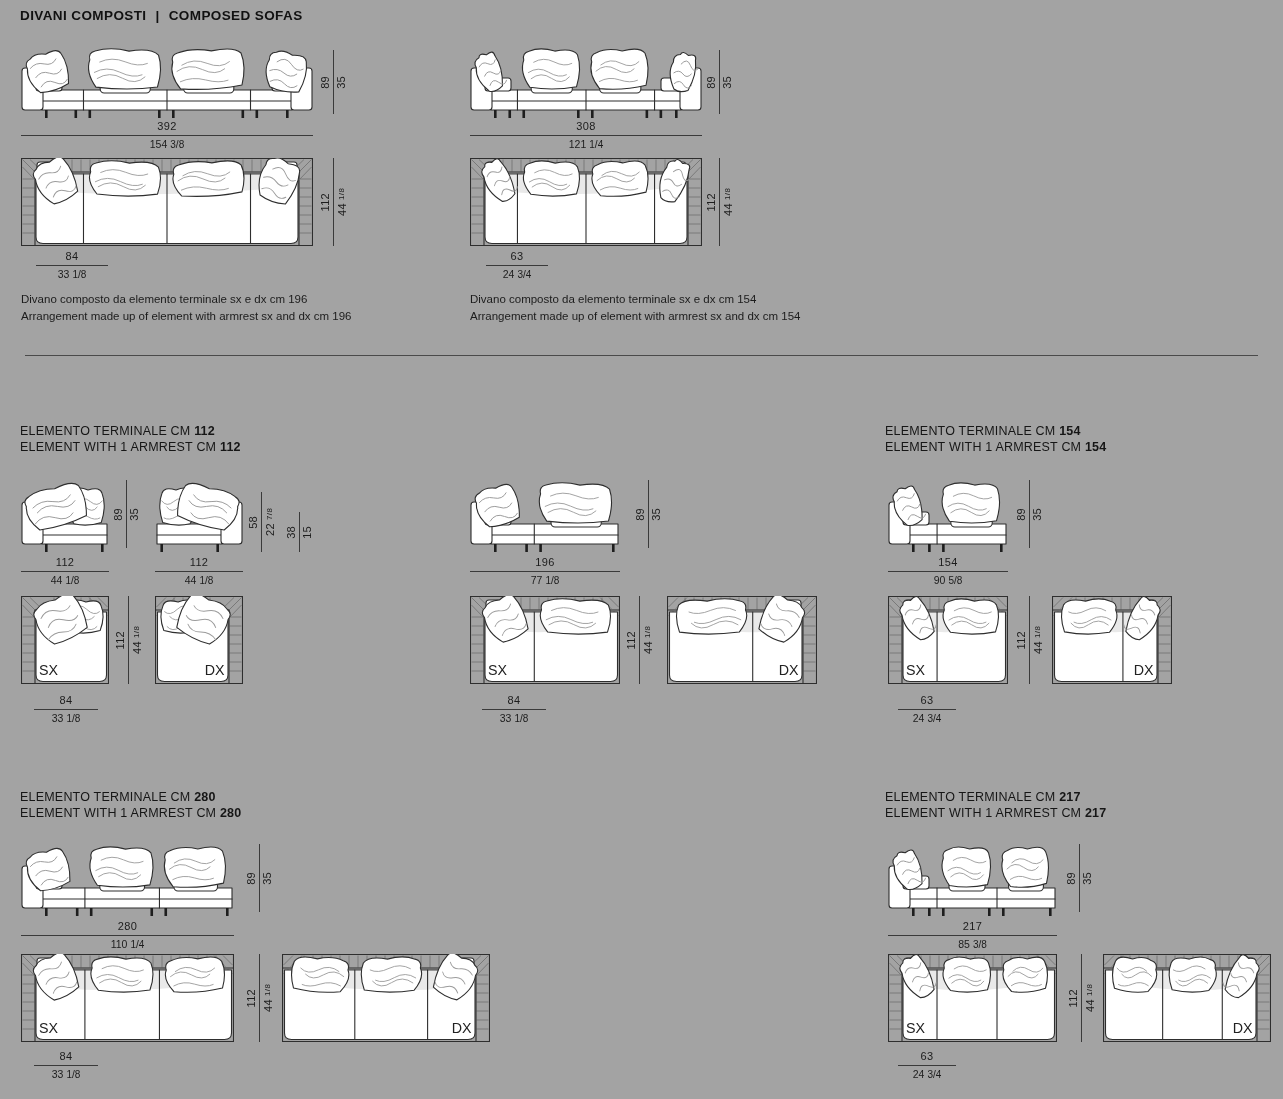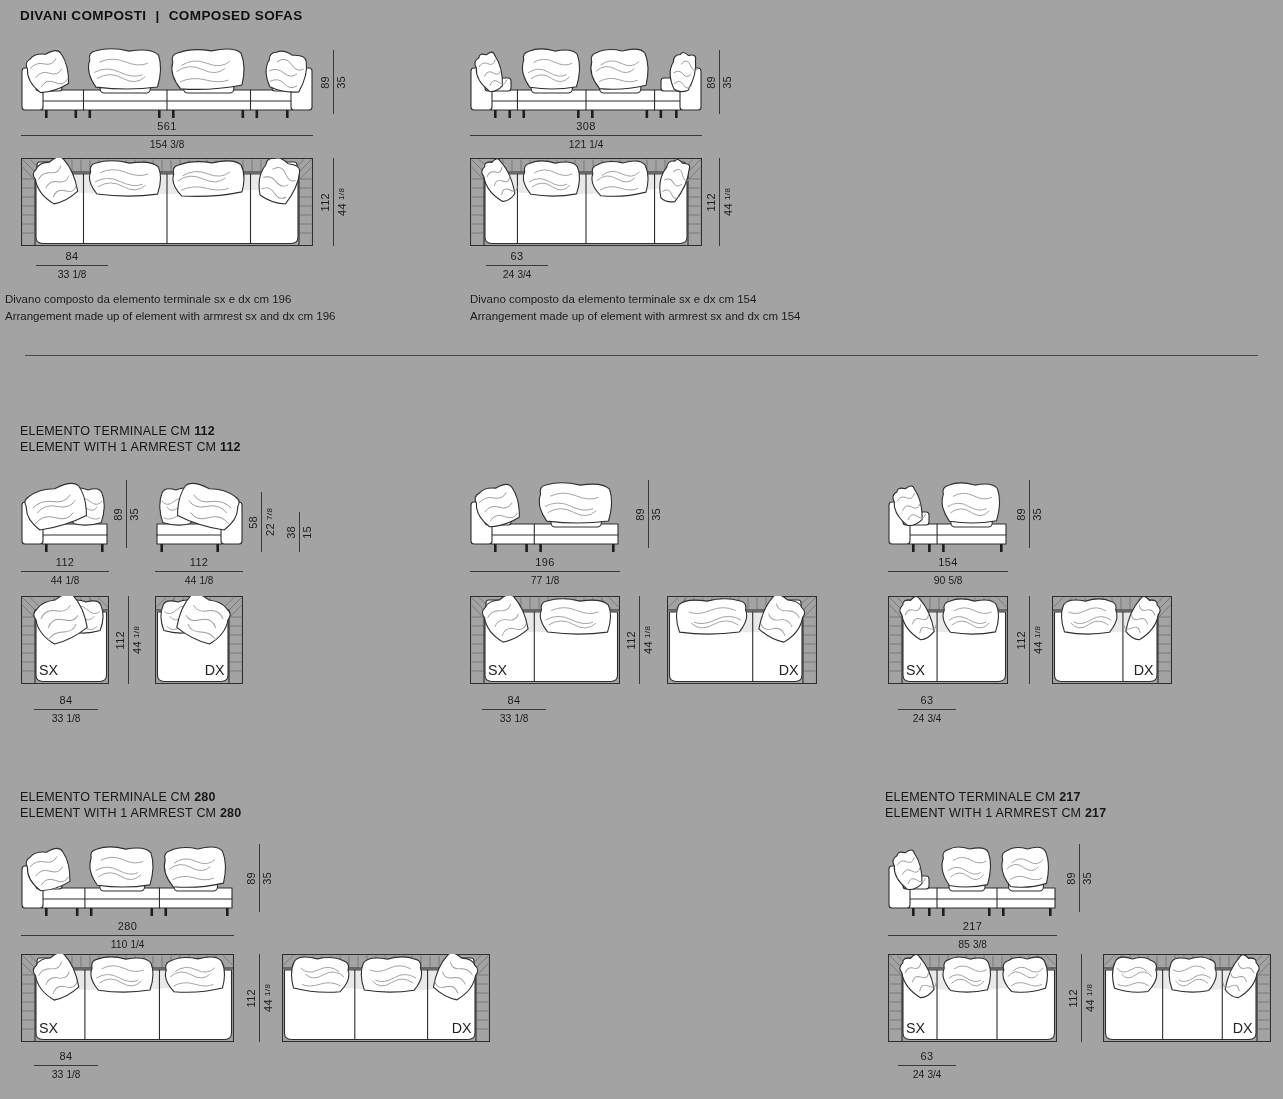"561" div.hcm { text: 561 -> 392 }
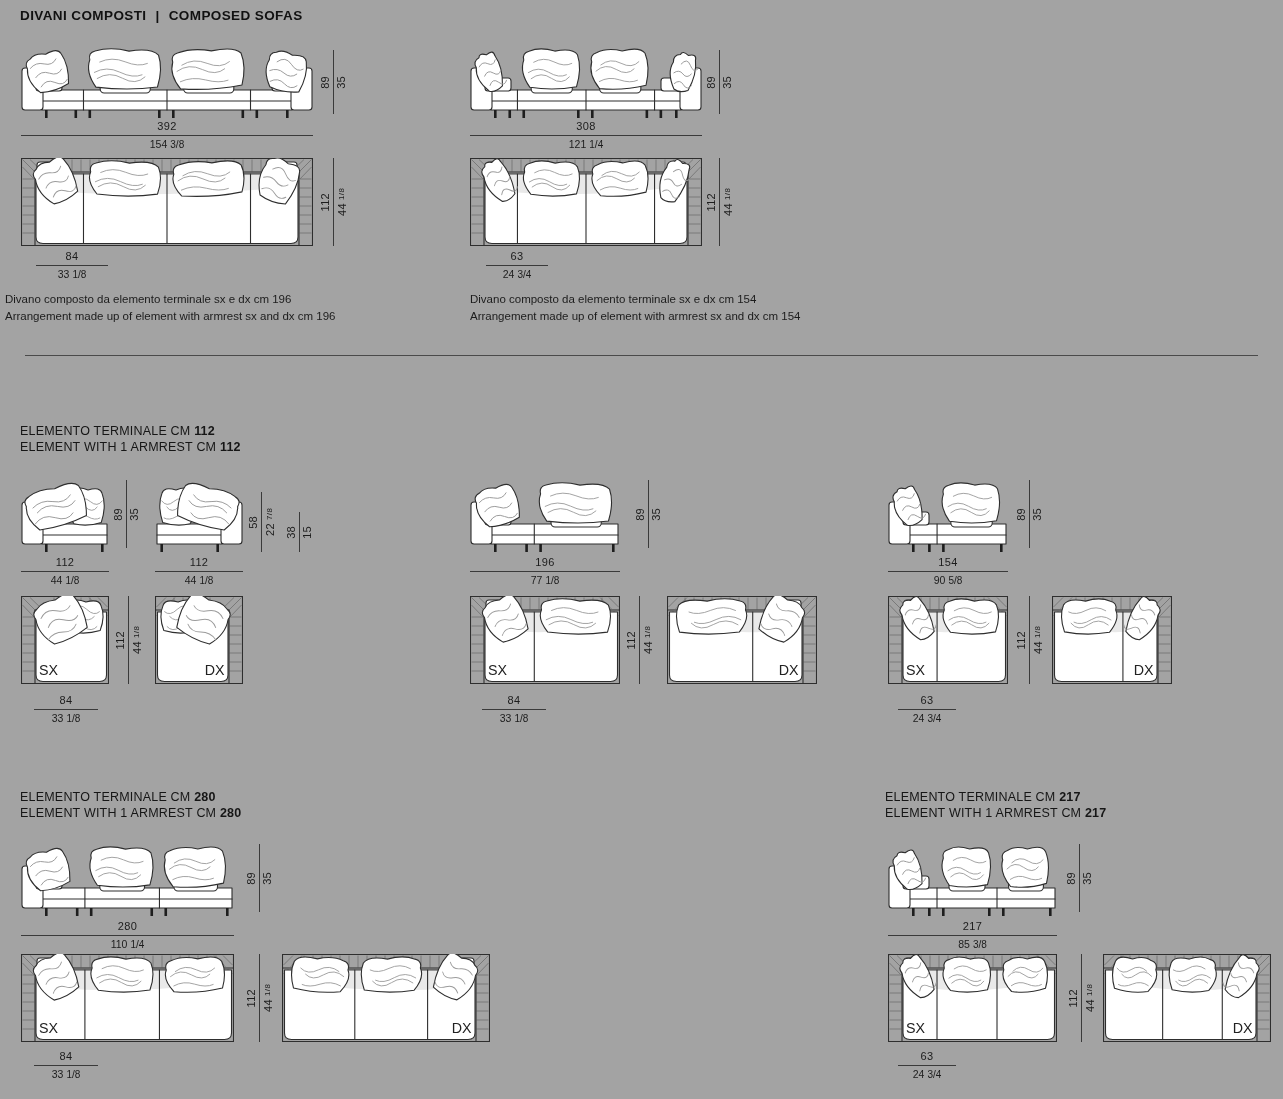"Divano composto da elemento terminale sx e dx cm 196" div.caption { left: 5px -> 21px }
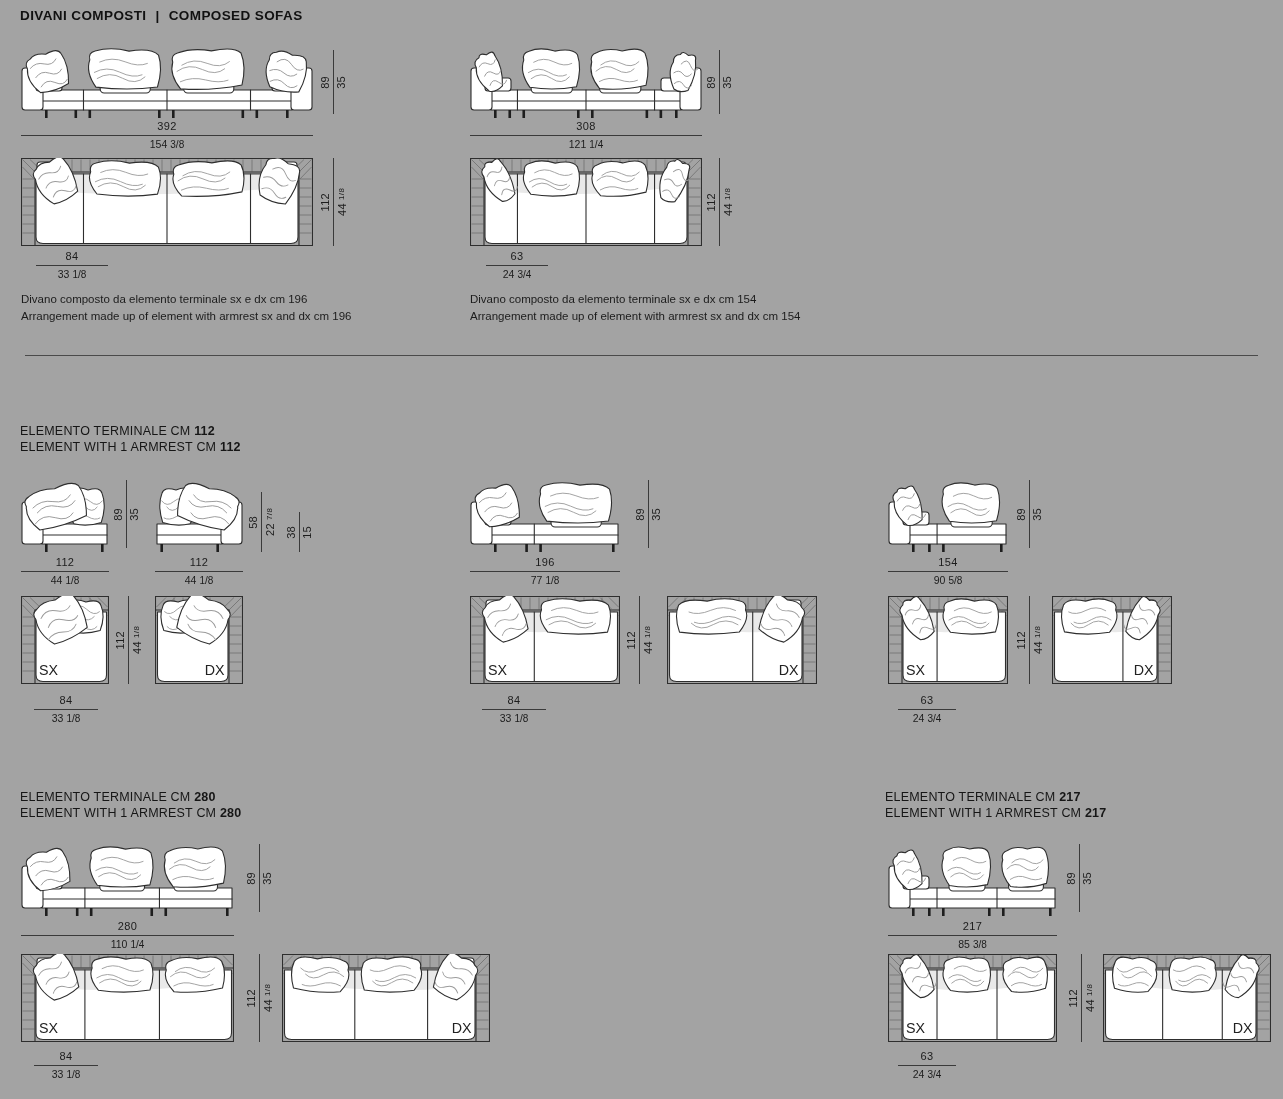"ELEMENTO TERMINALE CM 154" div.el-name { html: none -> <div> <div><span>ELEMENTO TERMINALE CM</span> <b>154</b></div> <div><span>ELEMENT WITH 1 ARMREST CM</span> <b>154</b></div> </div> }
